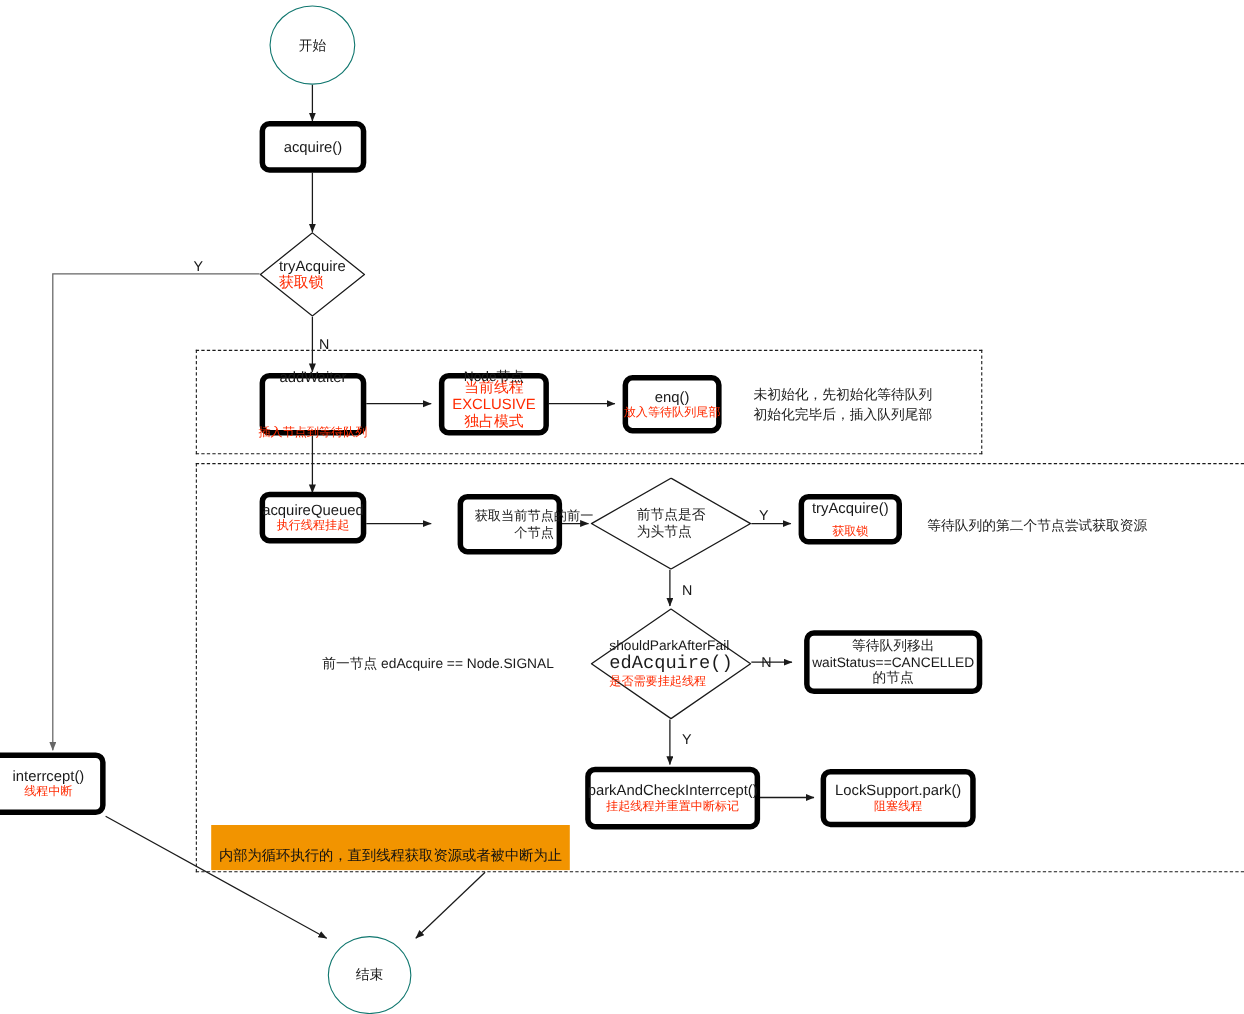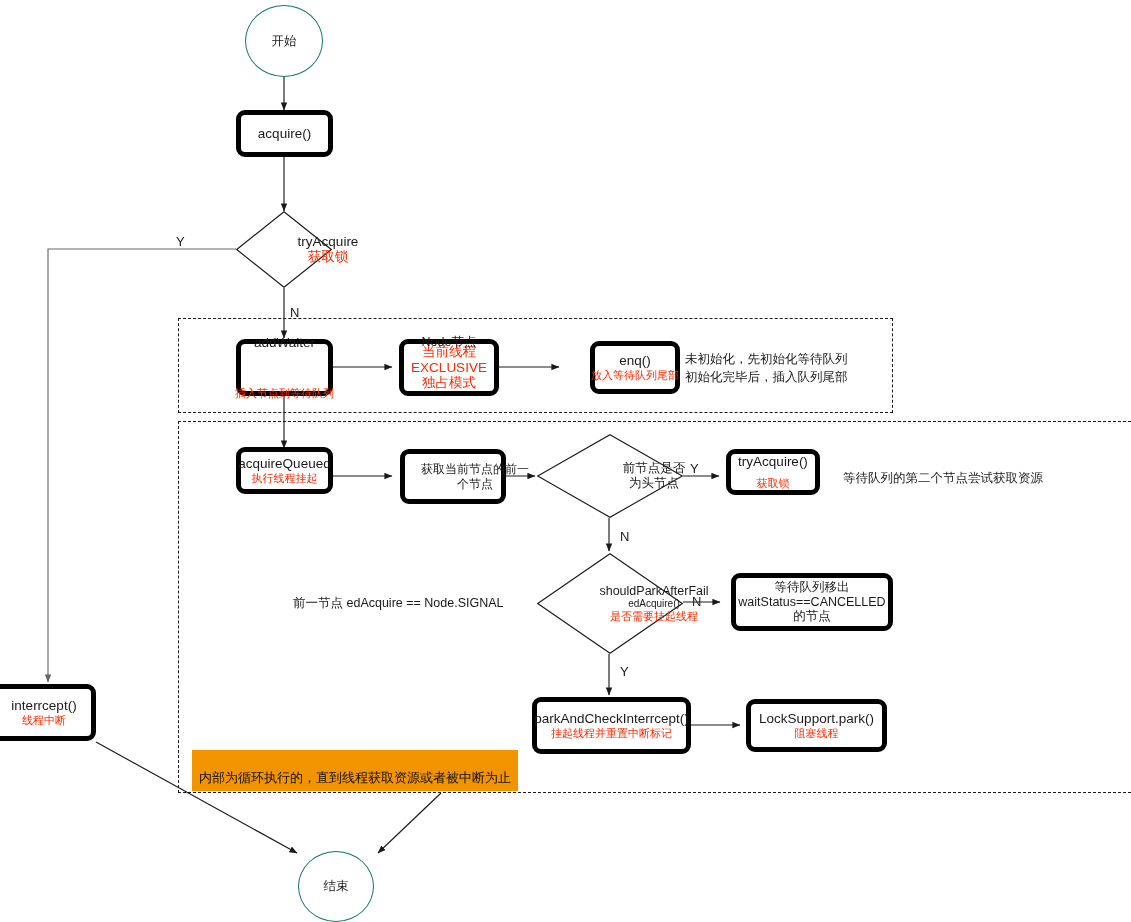"tryAcquire" .diamond-label { margin-left: 44px -> none; text-align: center -> none }
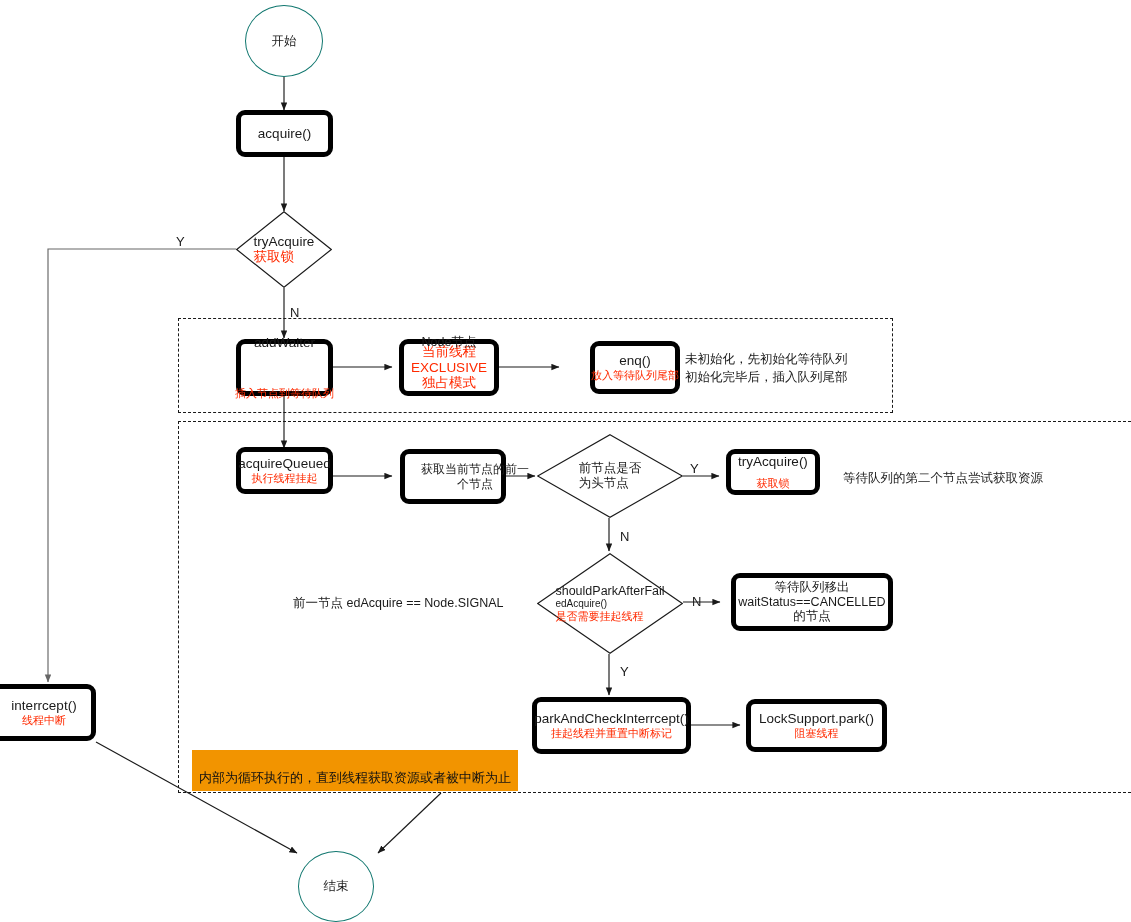"enq()" div.node { left: 590px -> 566px }
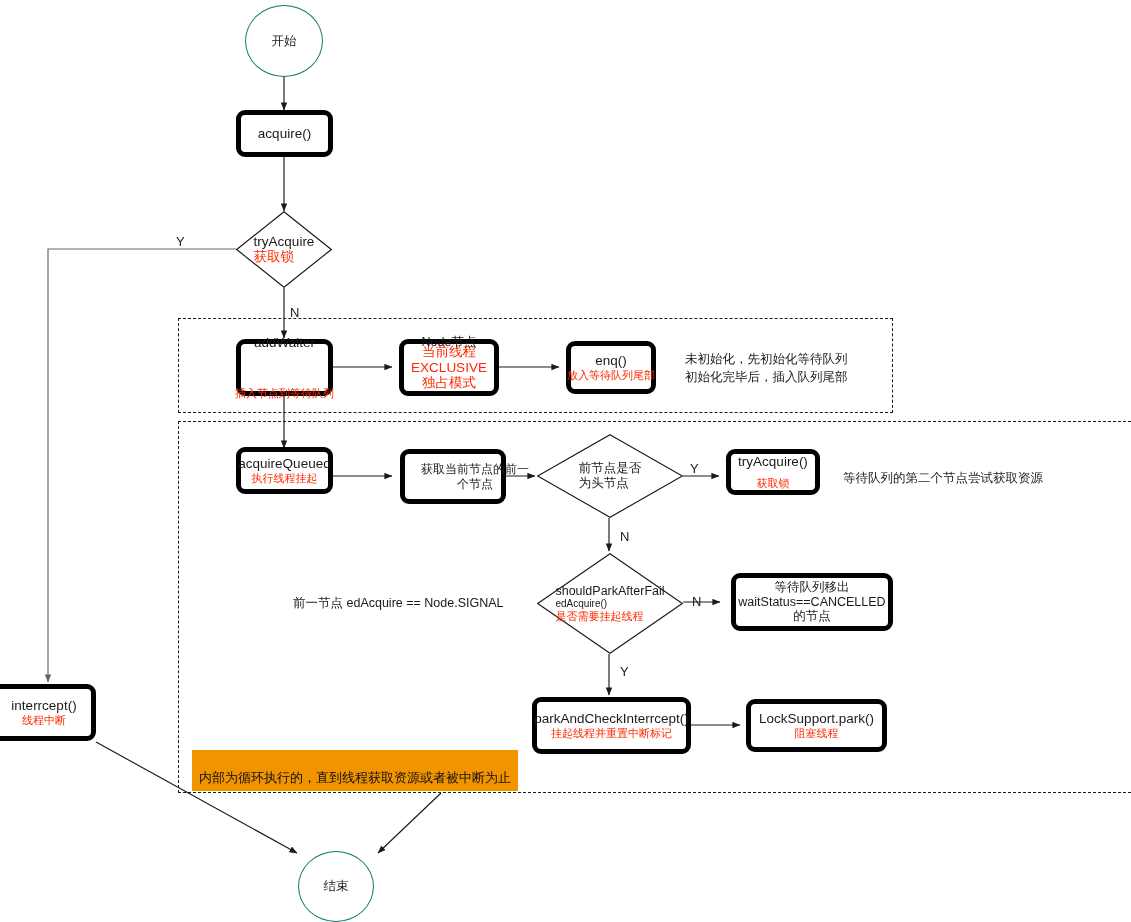"获取当前节点的前一" div.node { left: 400px -> 416px; width: 106px -> 95px }
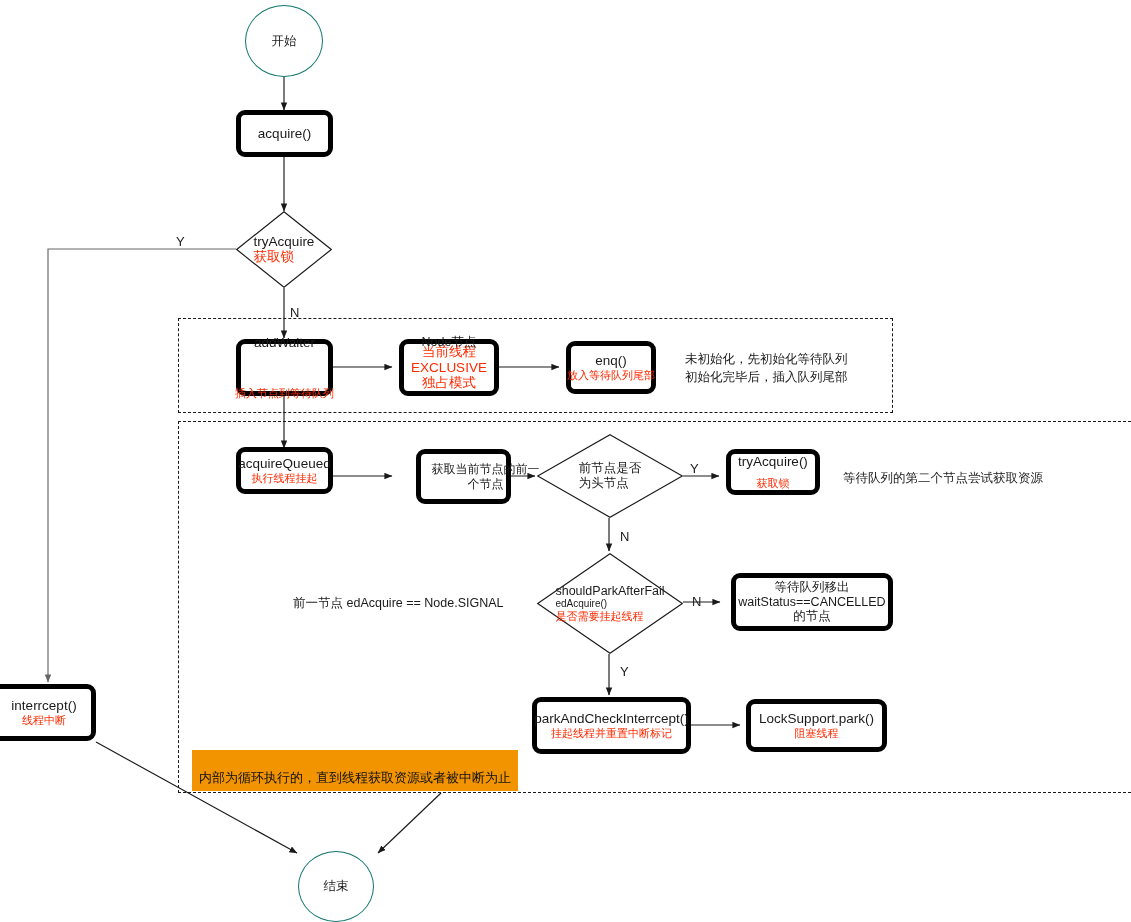"edAcquire()" div.t-main { font-family: none -> Liberation Mono, monospace; font-size: 10px -> 17px }
